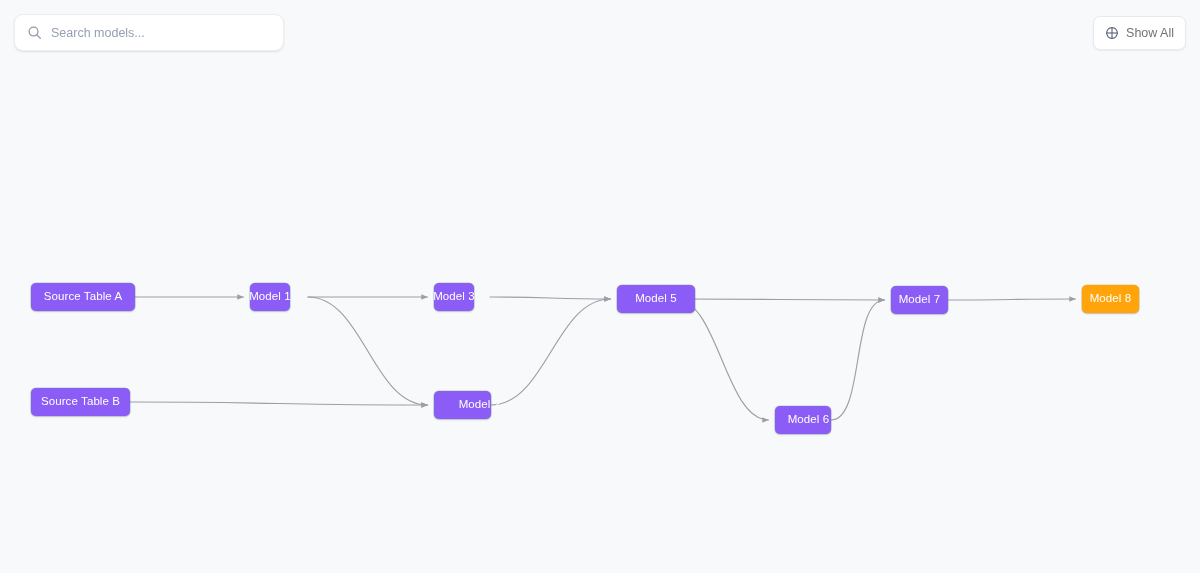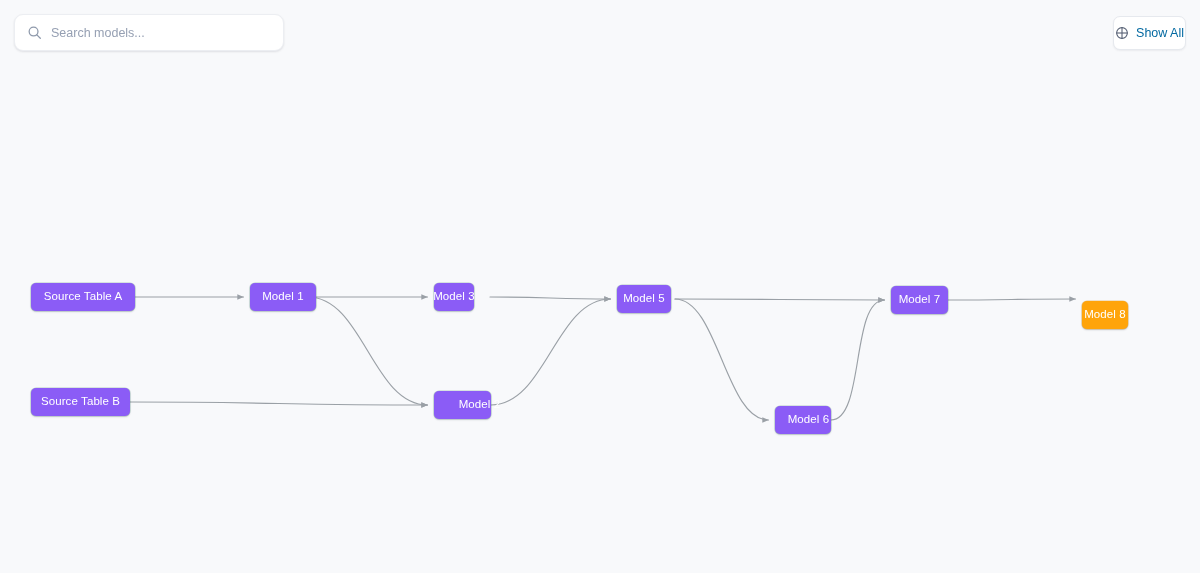"Show All" #show-all-button { color: #0369a1 -> #737373; padding: 0 1px -> 0 11px }
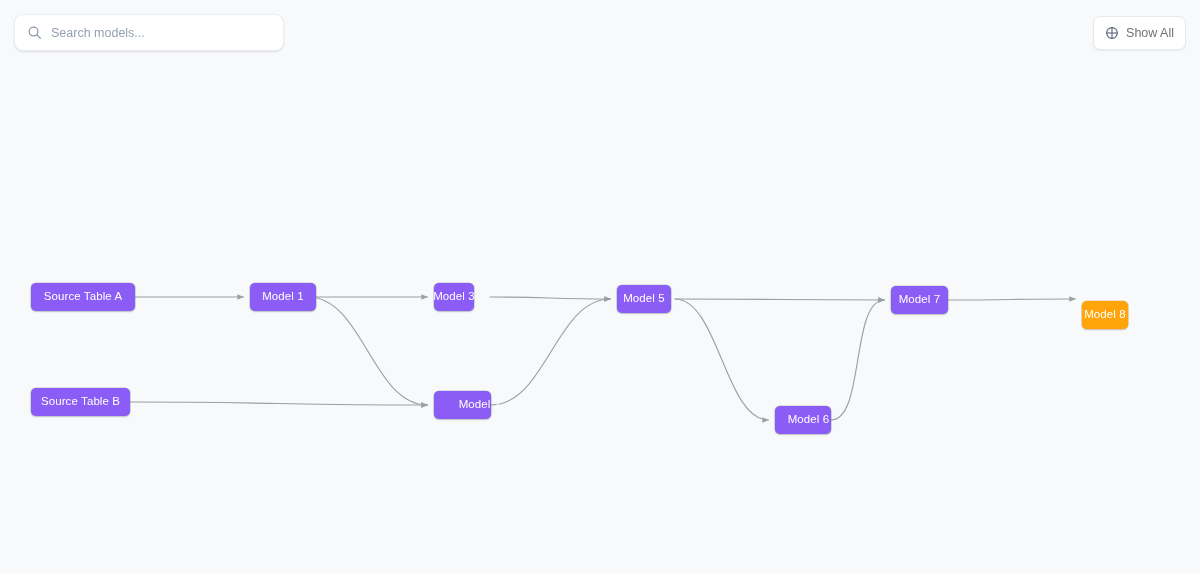"Model 1" div.node { width: 66px -> 40px }
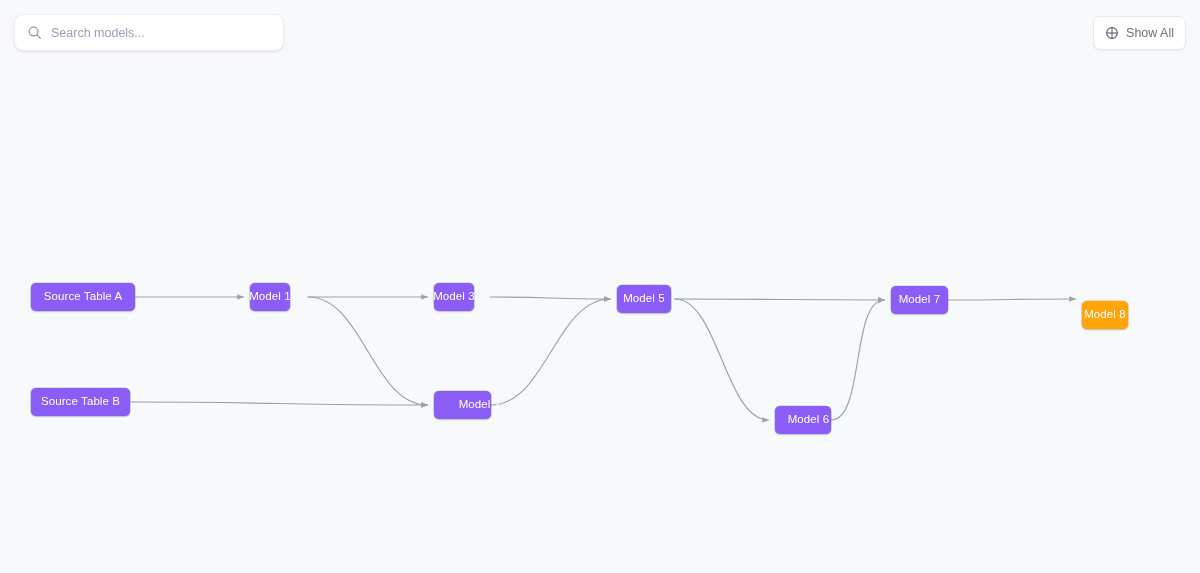"Model 5" div.node { width: 54px -> 78px }
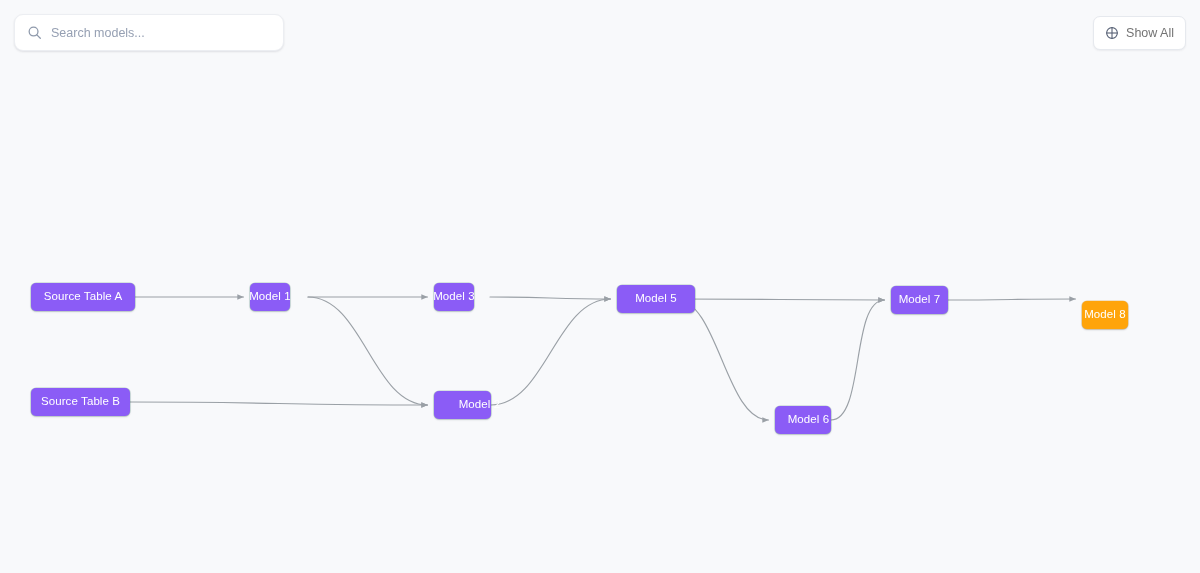"Model 8" div.node { top: 301px -> 285px; width: 46px -> 57px }
